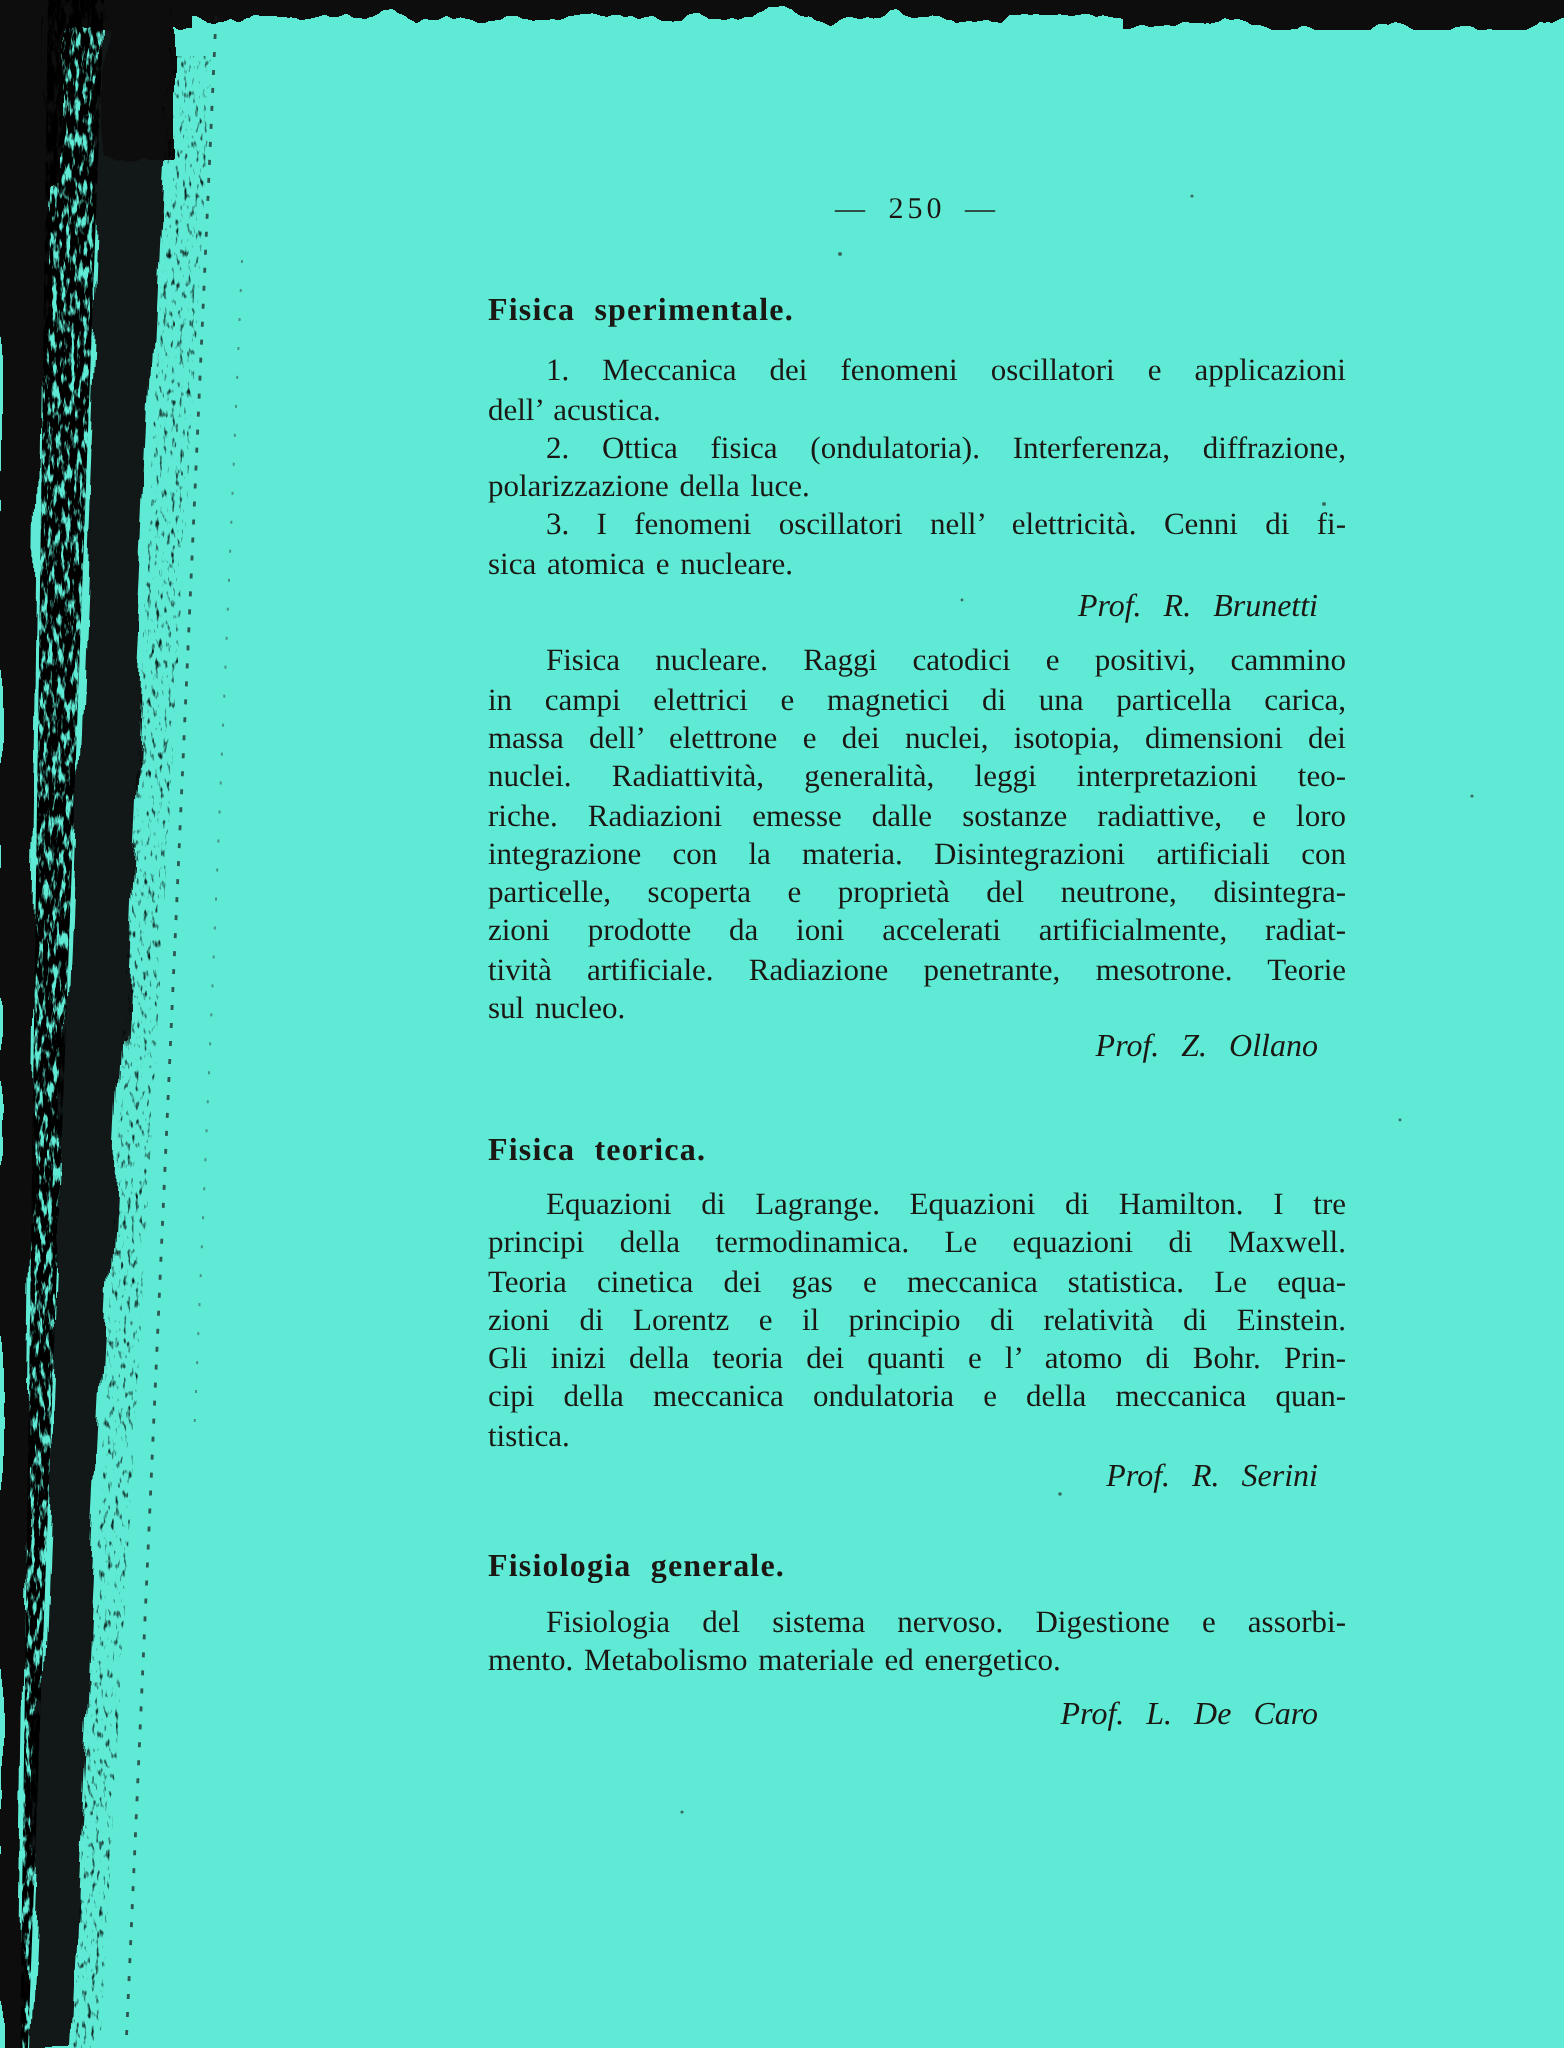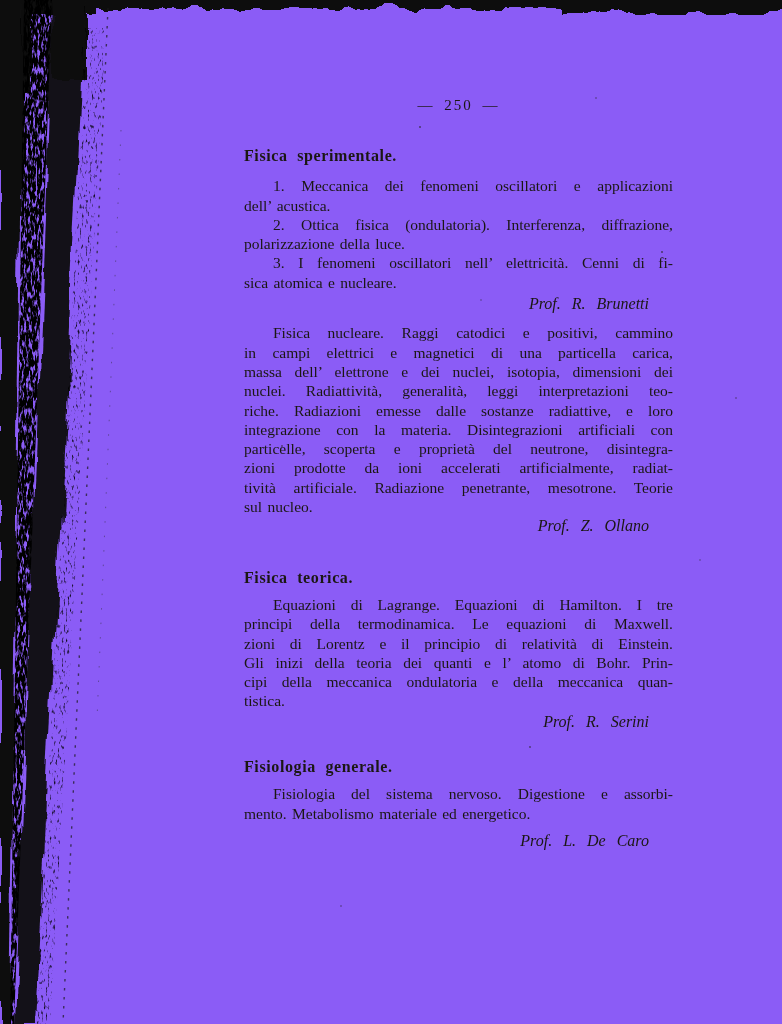"— 250 —" .scan { background: #8b5cf6 -> #5eead4 }
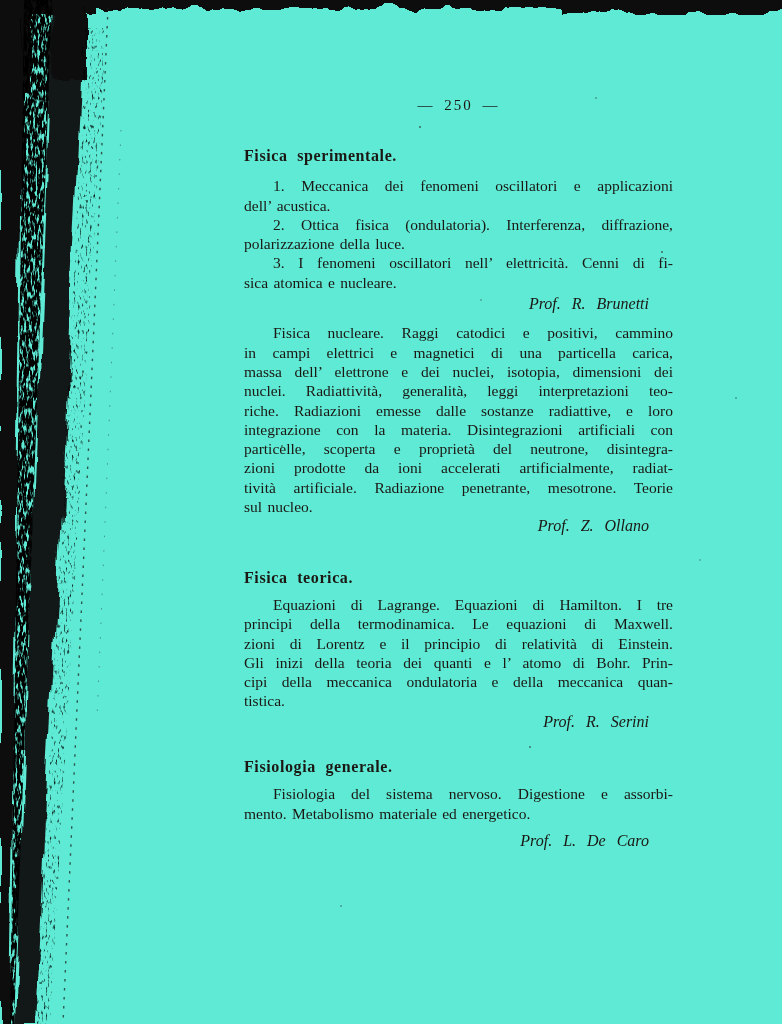"Prof. R. Brunetti" .sig { margin: 10px -> 0 }
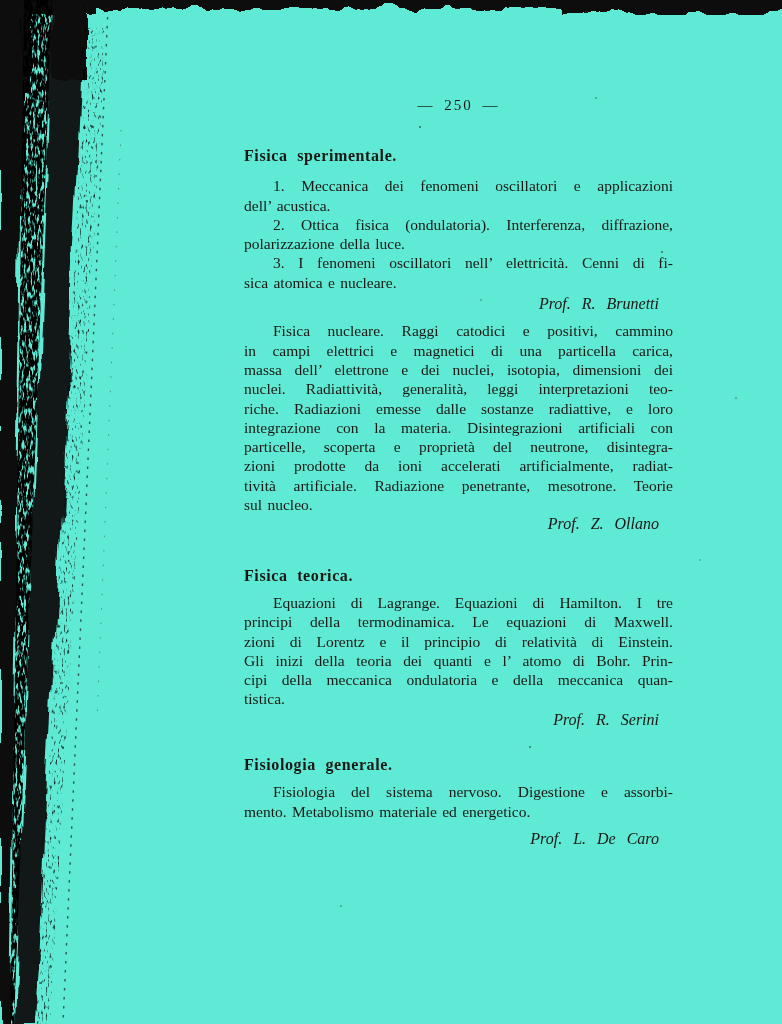"Teoria cinetica dei gas e" div.line { html: none -> <div>Teoria cinetica dei gas e meccanica statistica. Le equa-</div> }
